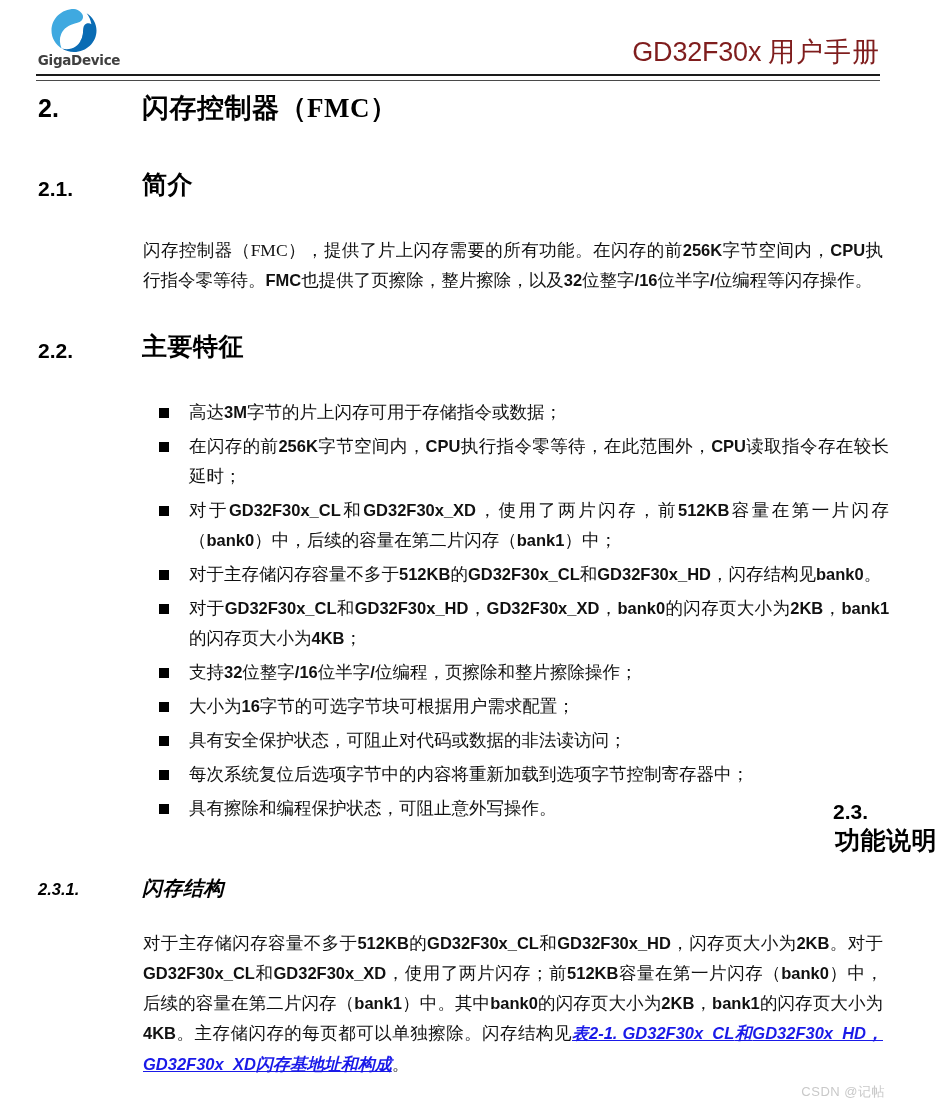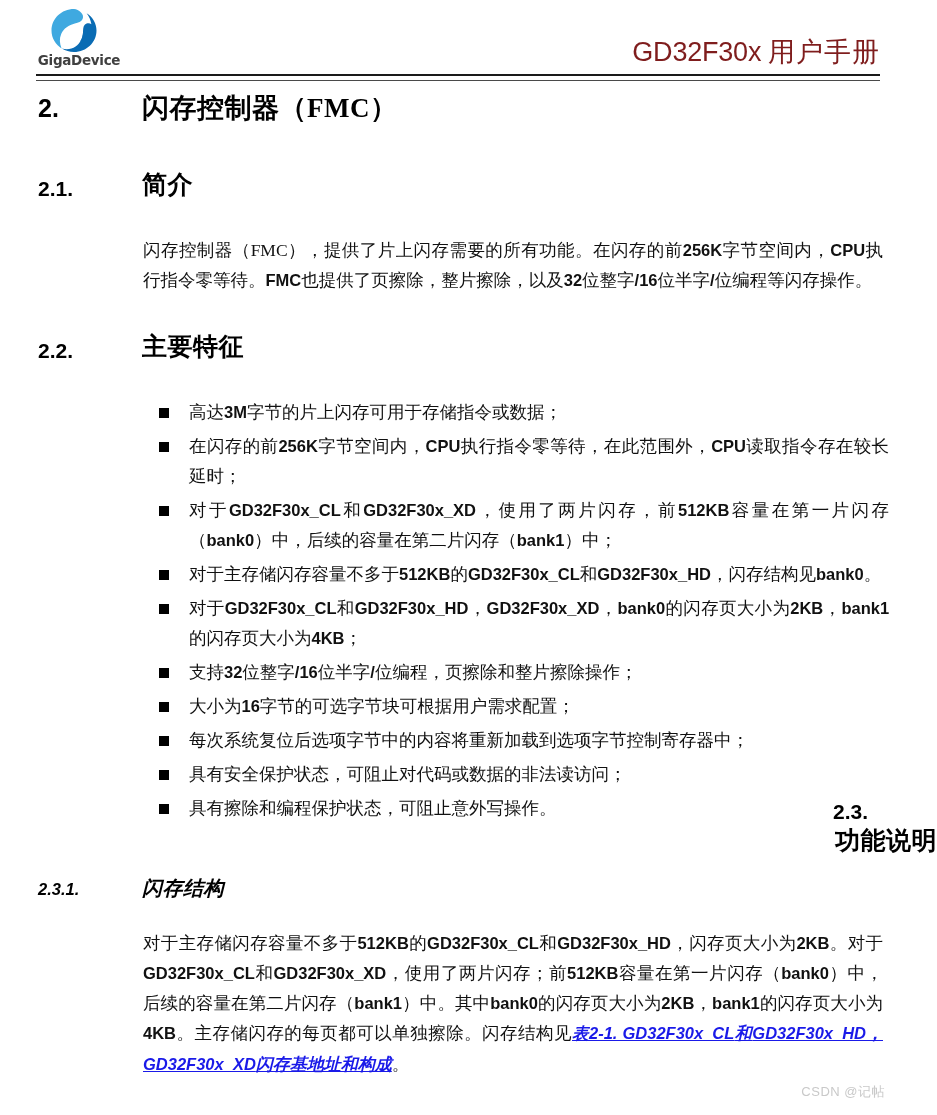"每次系统复位后选项字节中的内容将重新加载到选项字节控制寄存器中；" li.bullet-item { order: before "具有安全保护状态，可阻止对代码或数据的非法读访问；" -> after "具有安全保护状态，可阻止对代码或数据的非法读访问；" }
